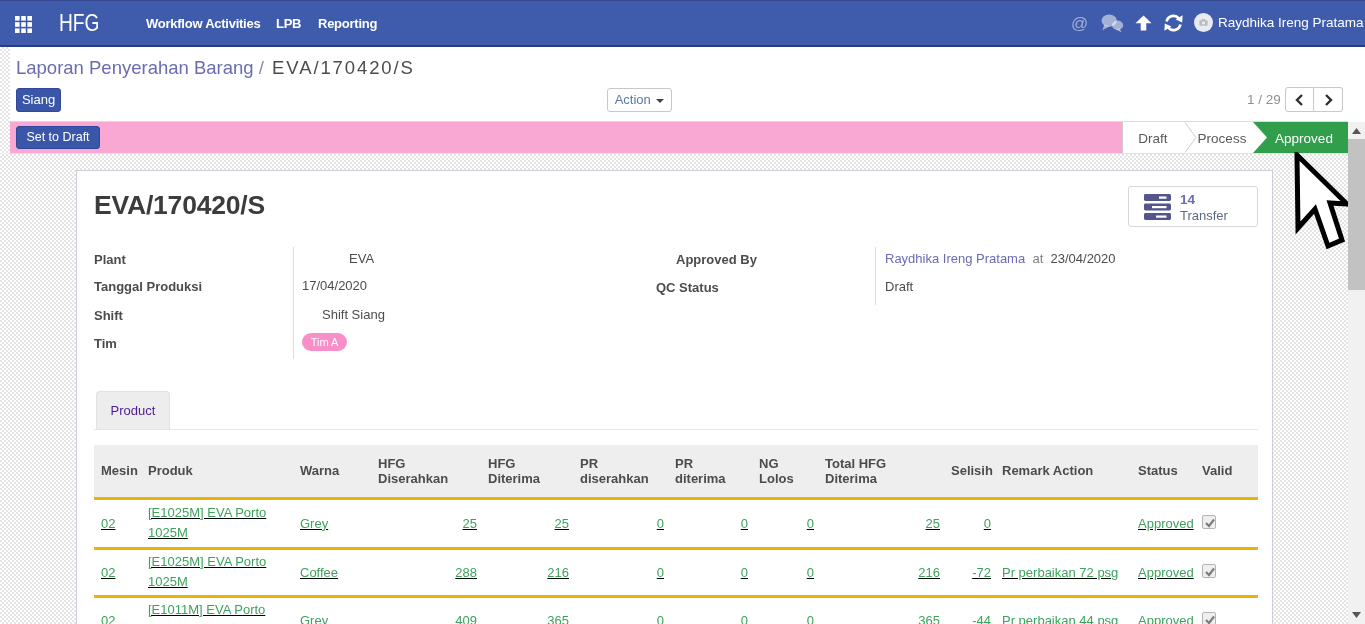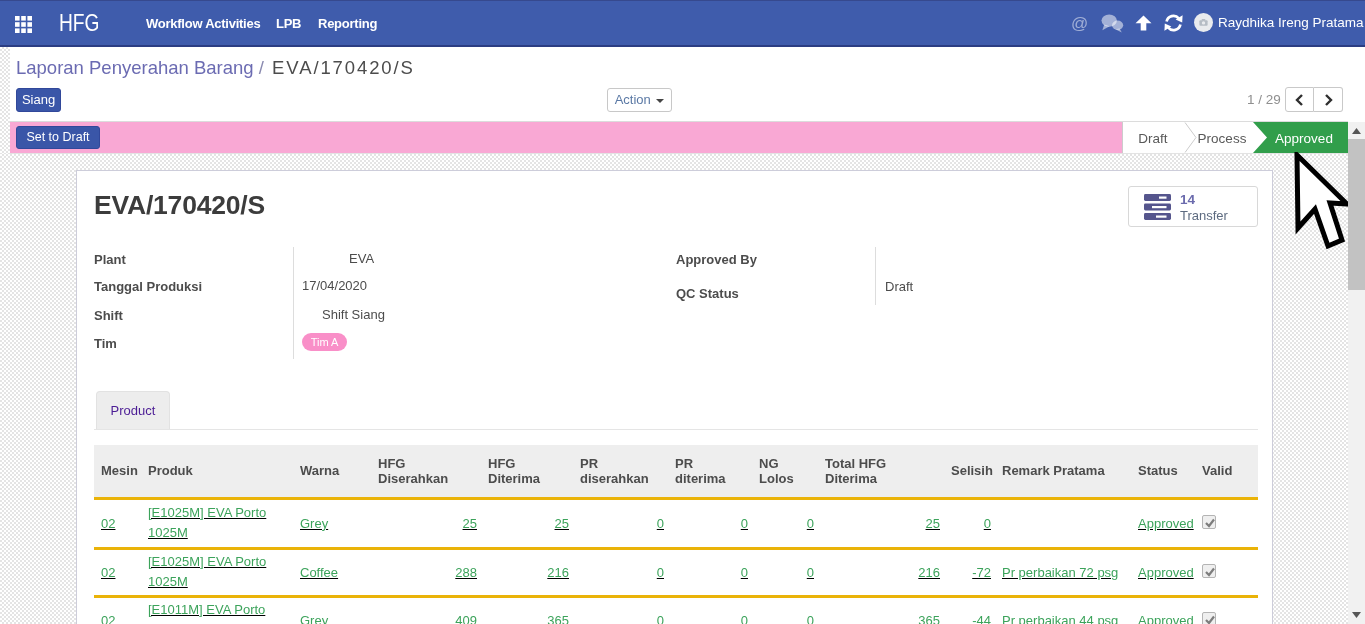"Raydhika Ireng Pratama at 23/04/2020" div.abs { html: none -> <div><span>Raydhika Ireng Pratama</span><span>&nbsp; at &nbsp;</span><span>23/04/2020</span></div> }
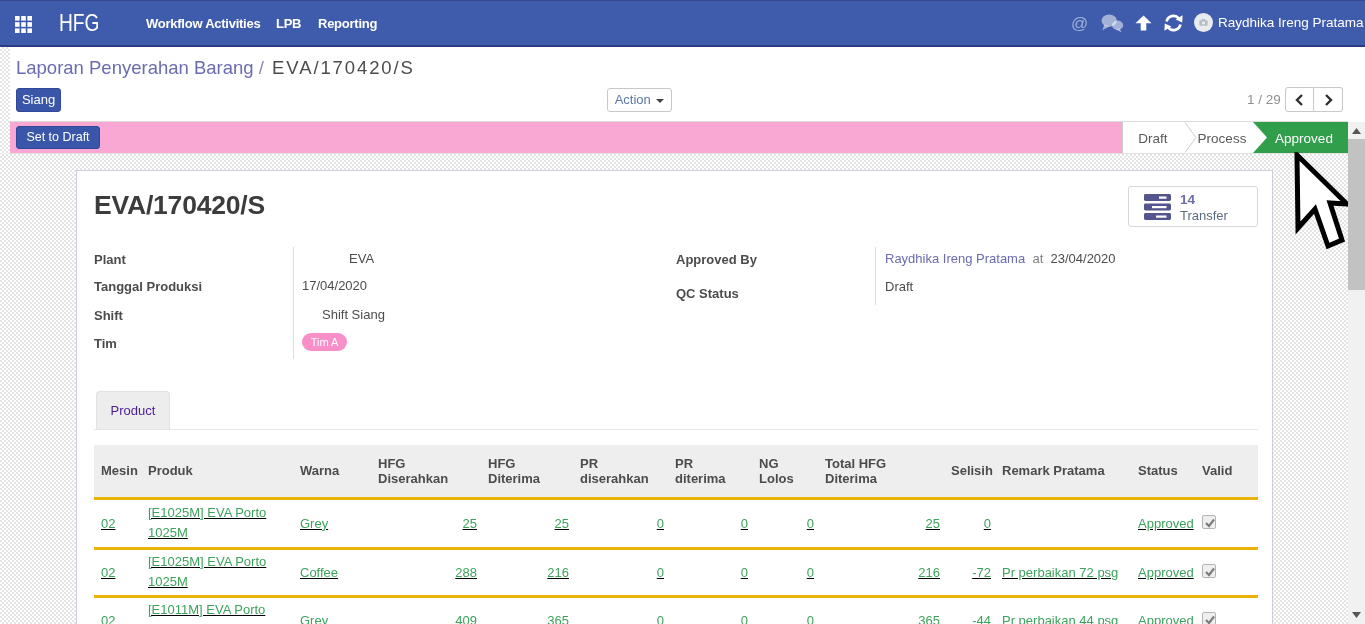"QC Status" div.abs { left: 599px -> 579px; margin-top: 6px -> none }
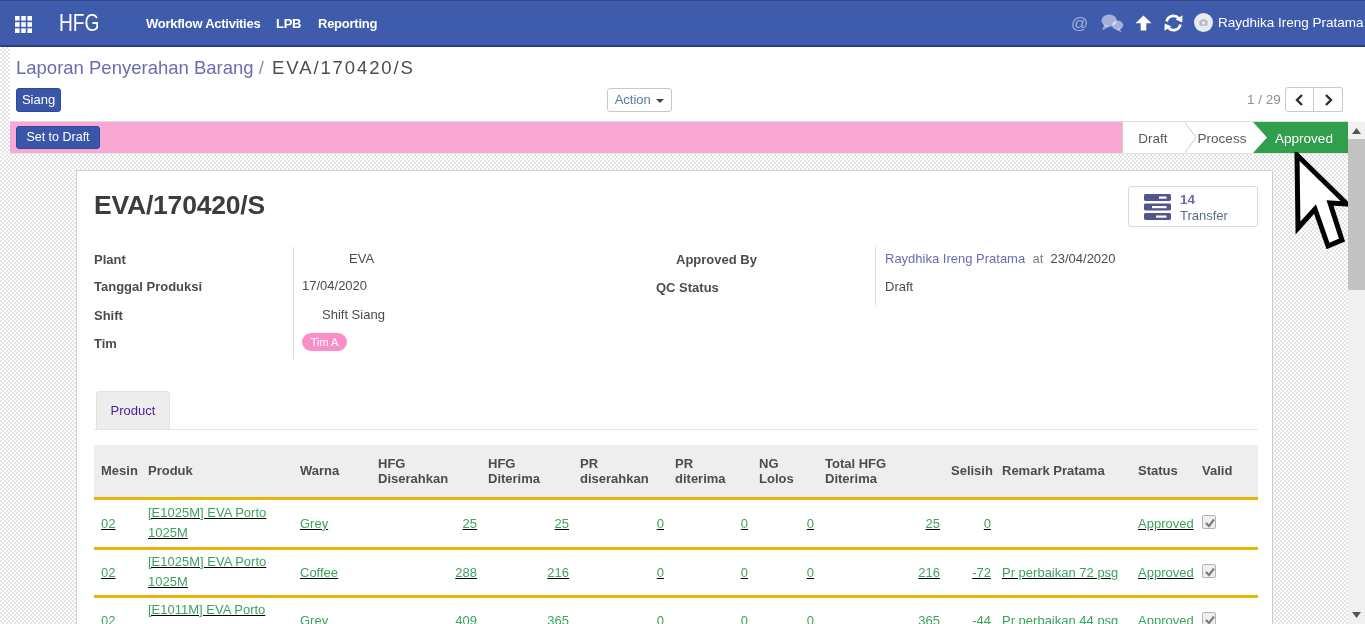"Remark Pratama" th { text: Pratama -> Action }
